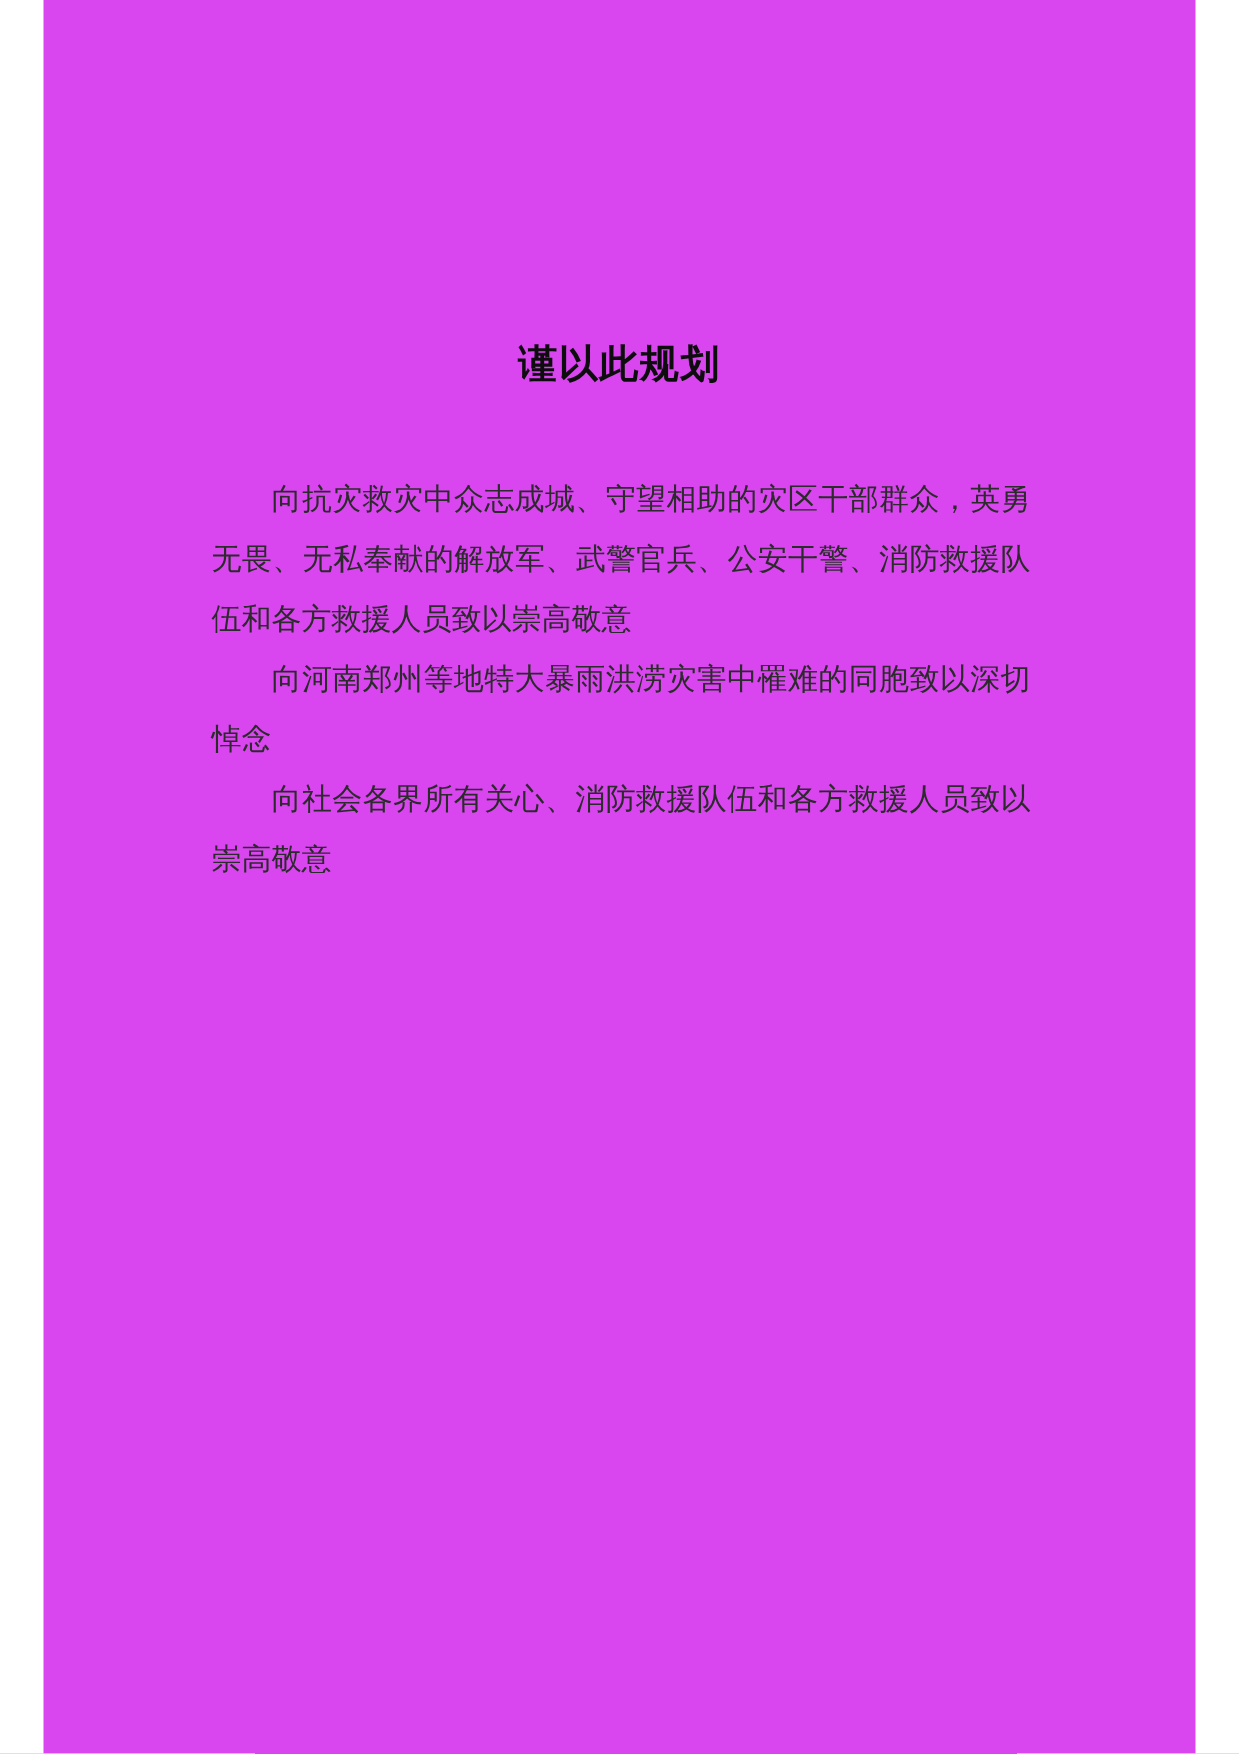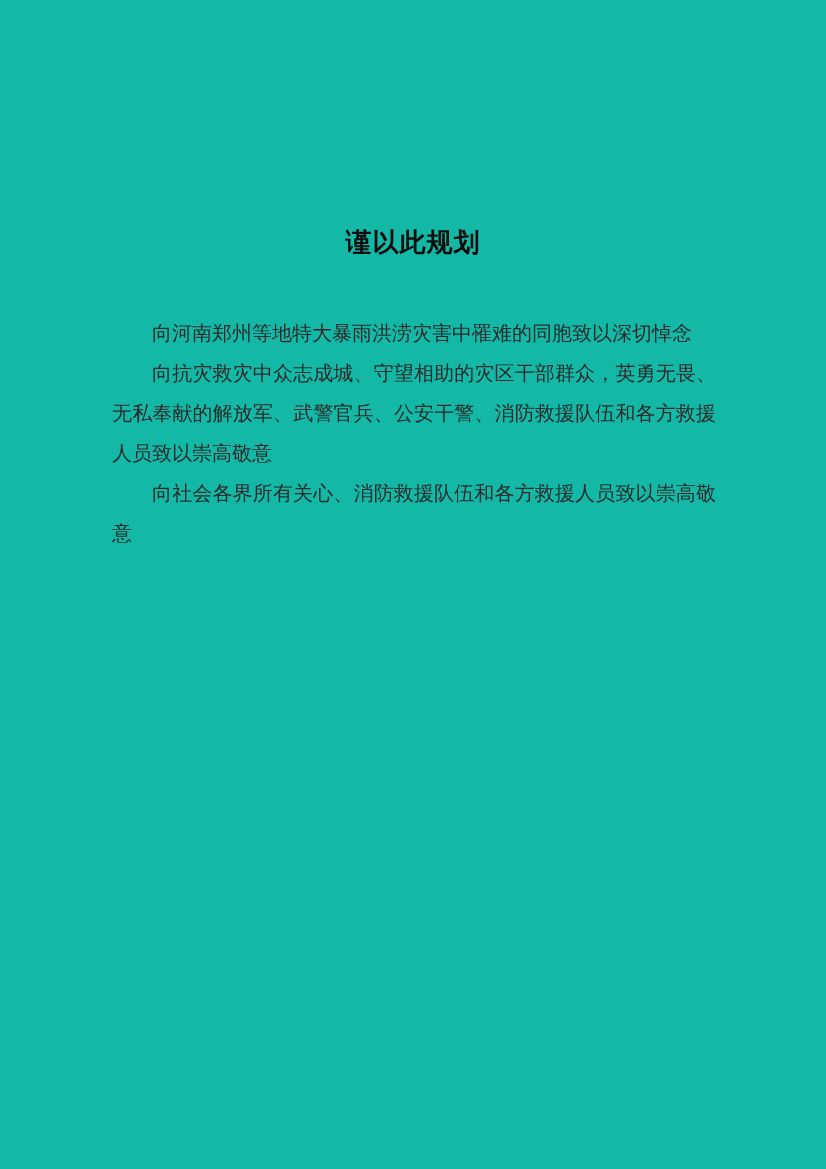"谨以此规划" .page { background: #14b8a6 -> #d946ef; width: 826px -> 768px }
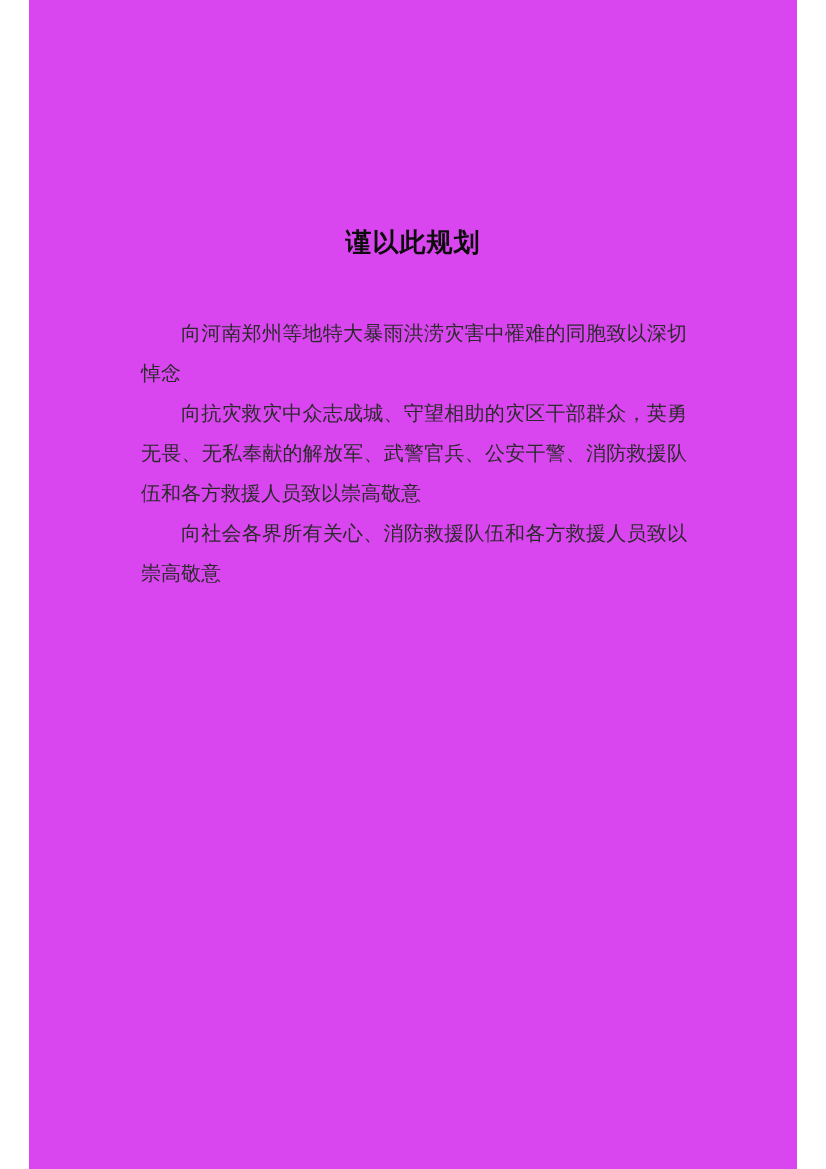"向河南郑州等地特大暴雨洪涝灾害中罹难的同胞致以深切悼念" p { order: before "向抗灾救灾中众志成城、守望相助的灾区干部群众，英勇无畏、无私奉献的解放军、武警官" -> after "向抗灾救灾中众志成城、守望相助的灾区干部群众，英勇无畏、无私奉献的解放军、武警官" }
